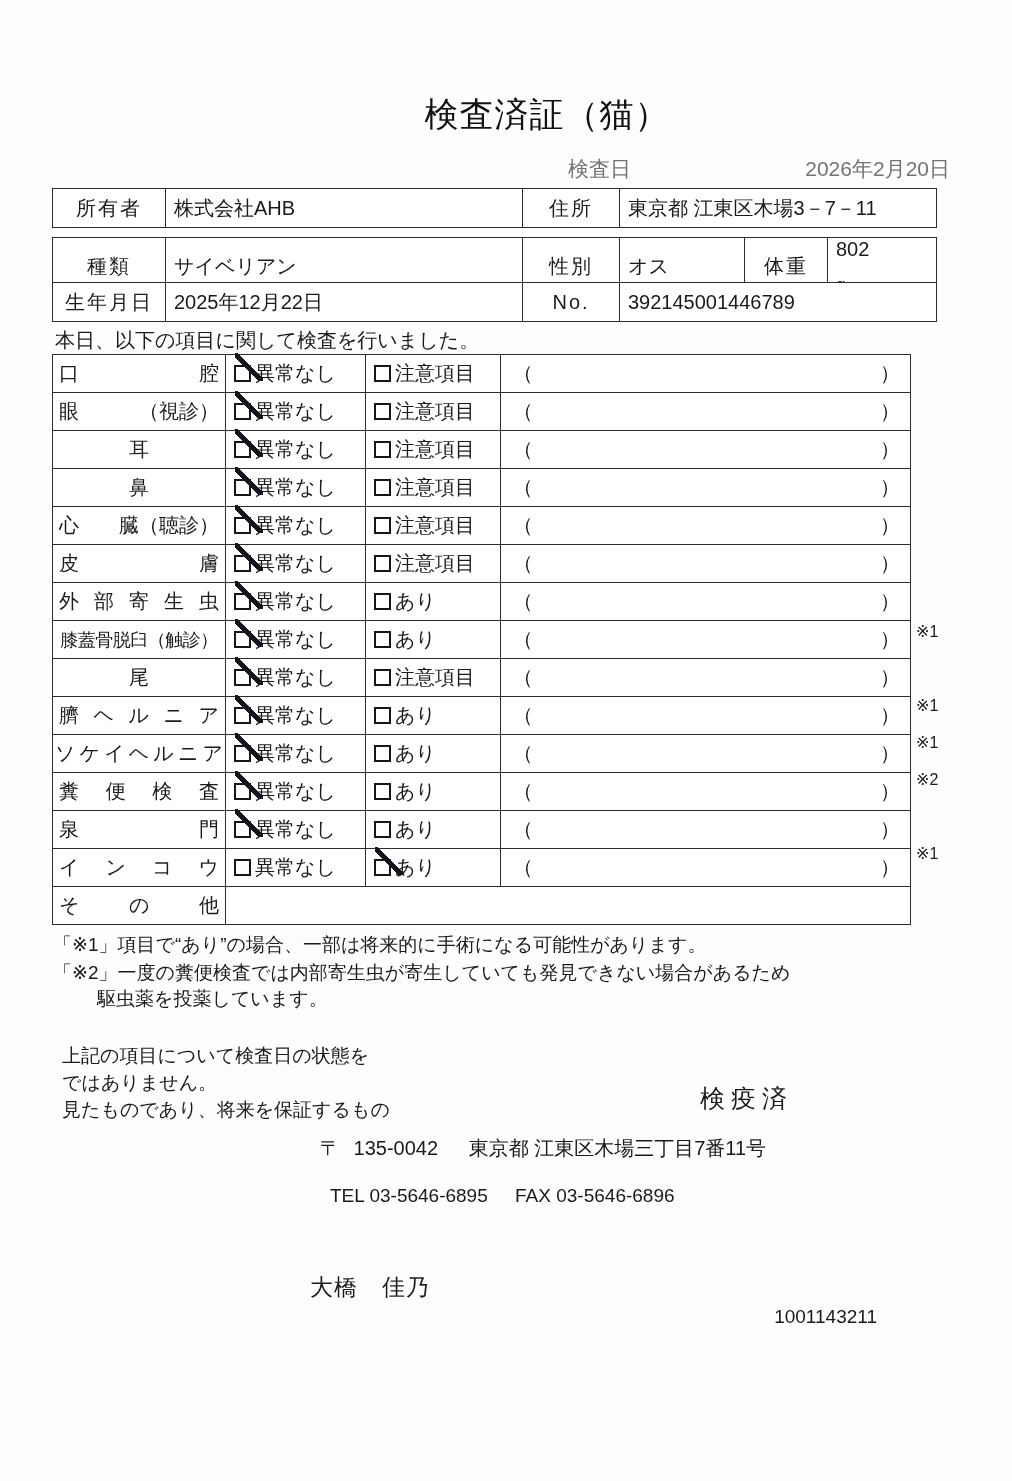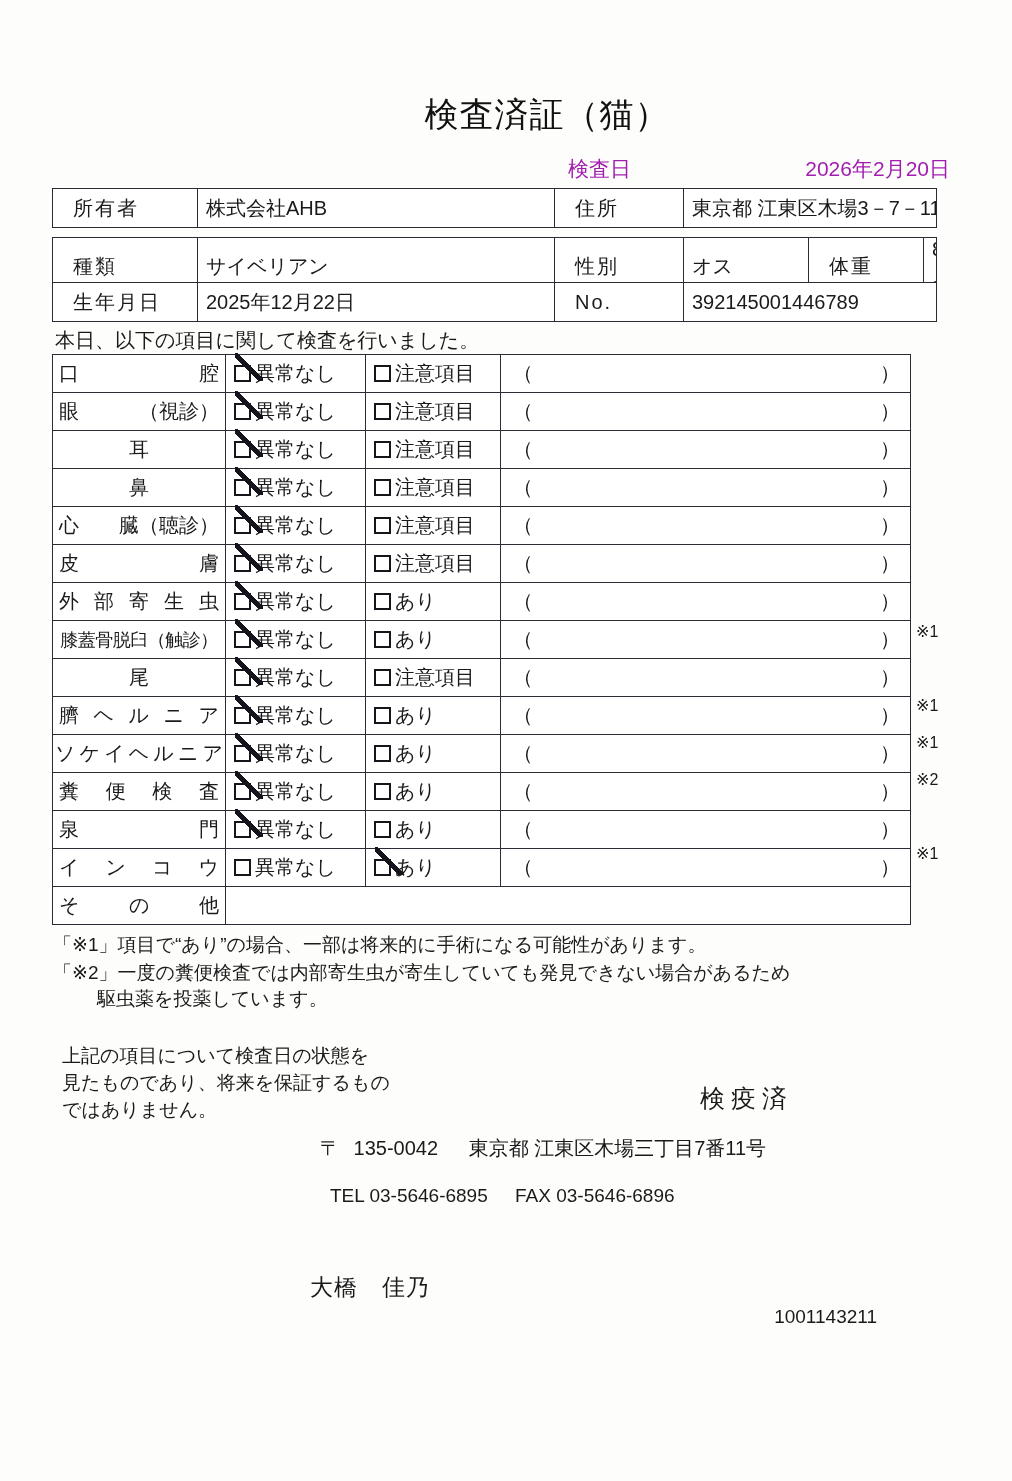"検査日" .date-line { color: #a21caf -> #737373 }
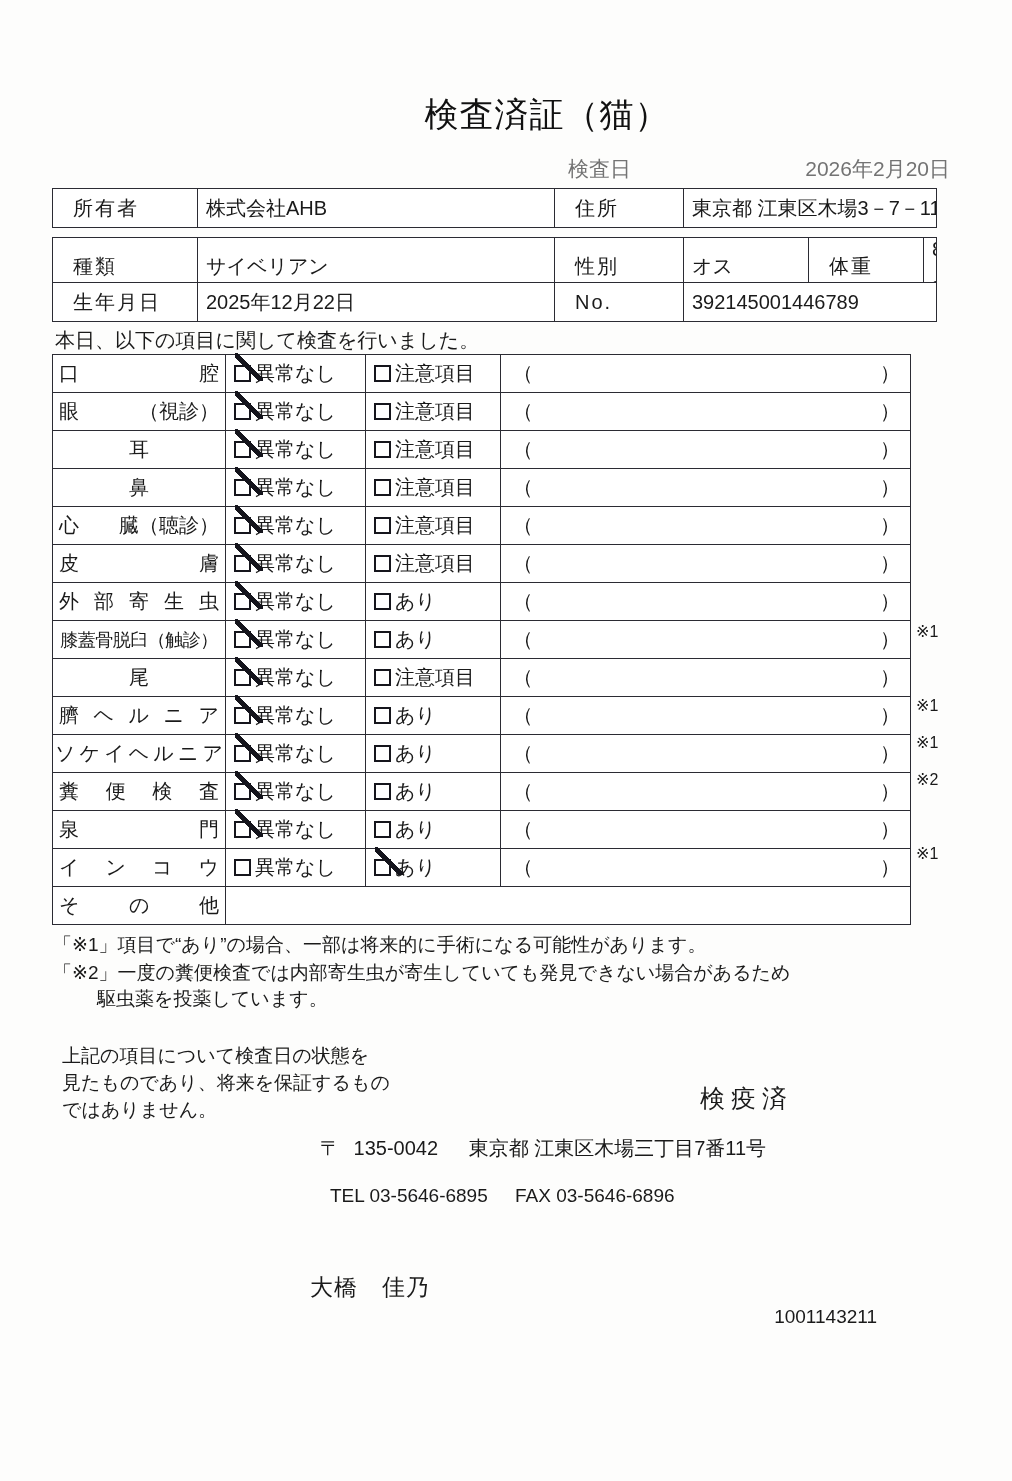"所有者" .hdr .lbl { padding: 0 20px -> 0 4px; text-align: none -> center }
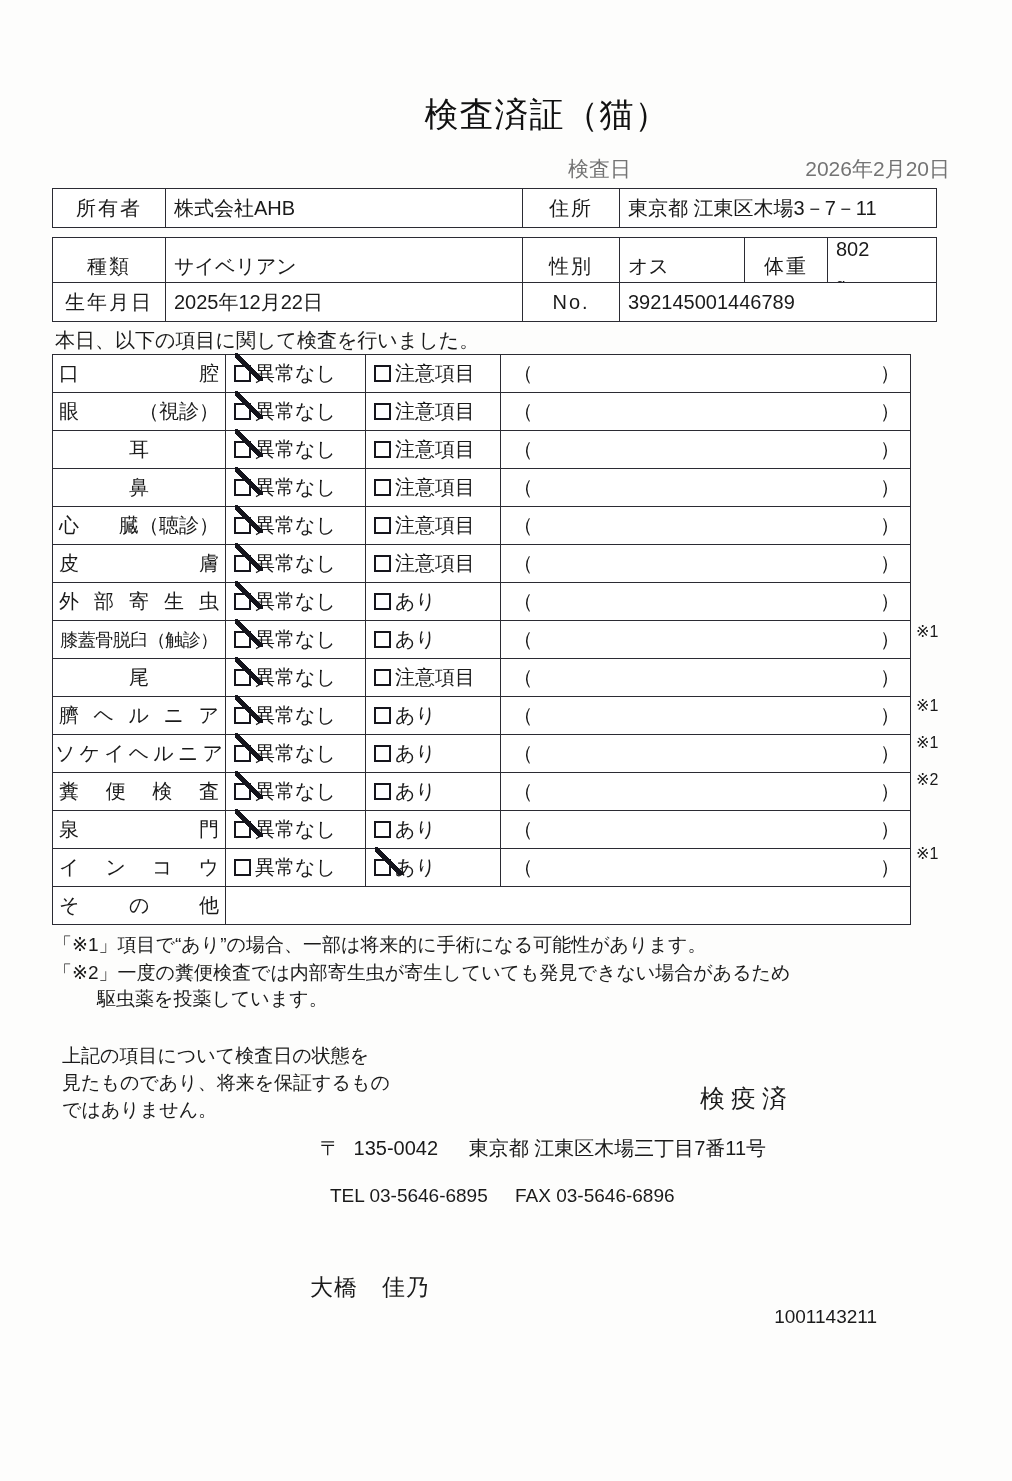"見たものであり、将来を保証するもの" div { order: before "ではありません。" -> after "ではありません。" }
